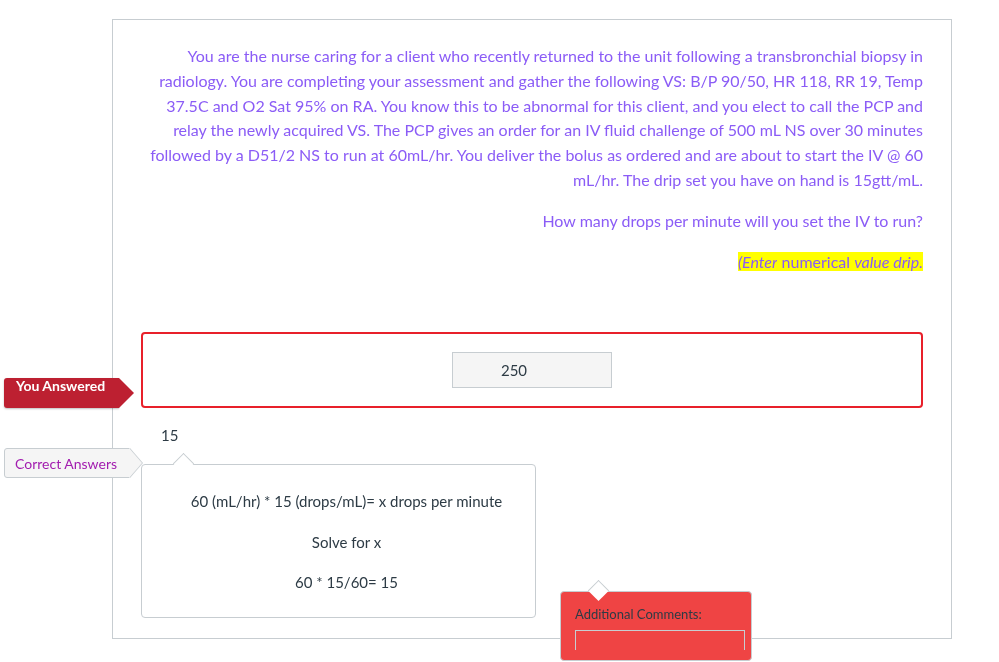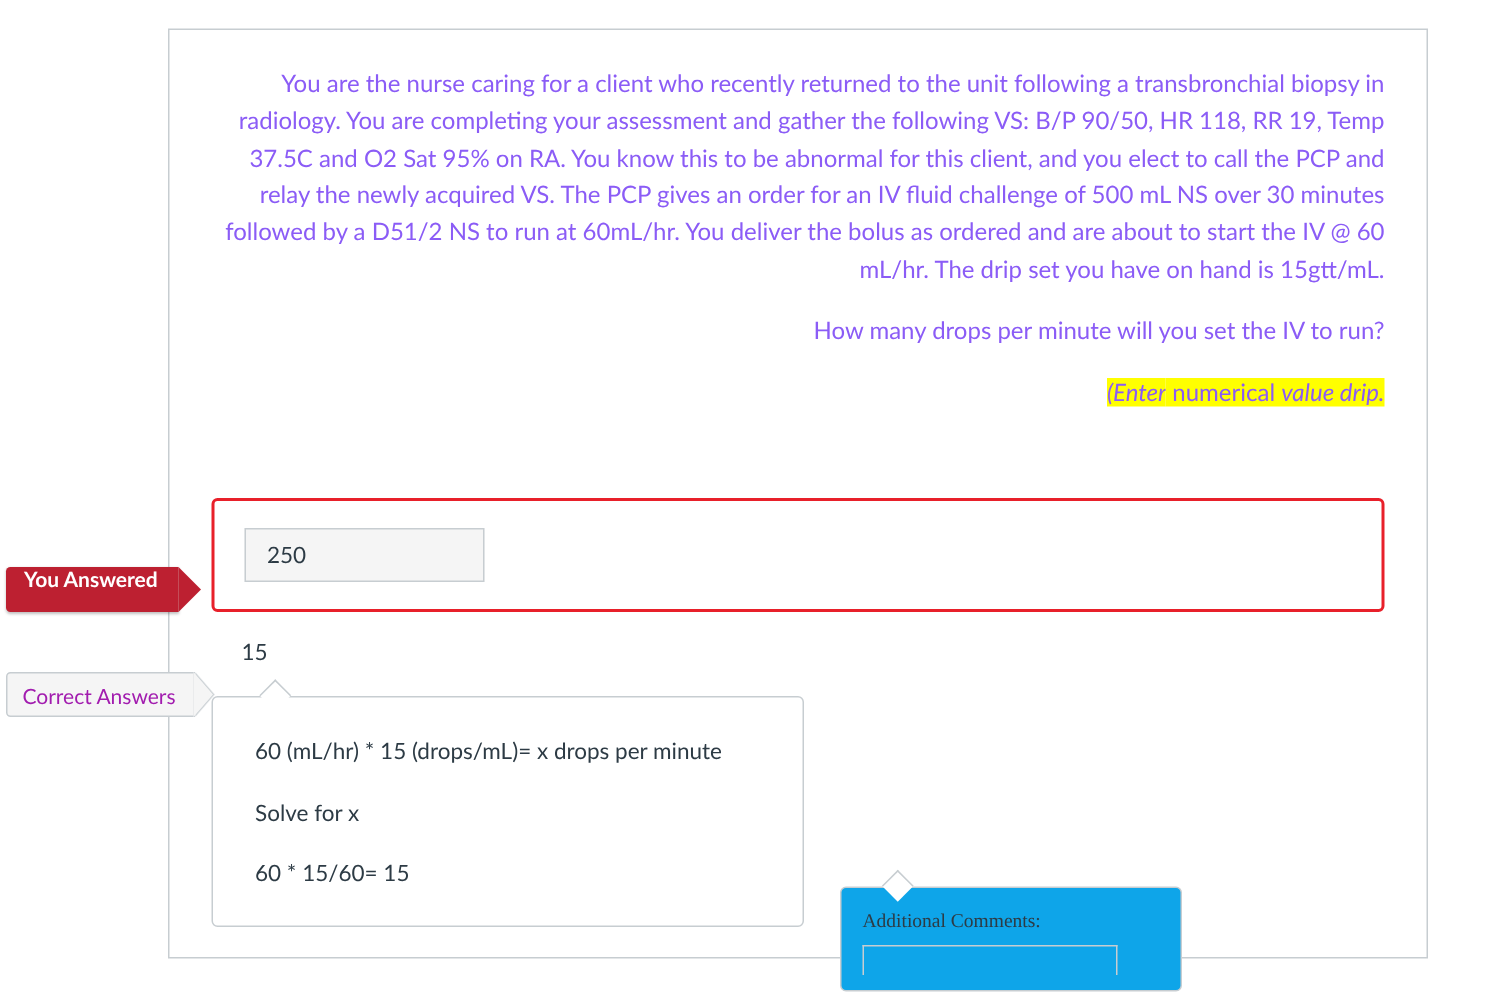"250" .answer-zone { text-align: none -> center }
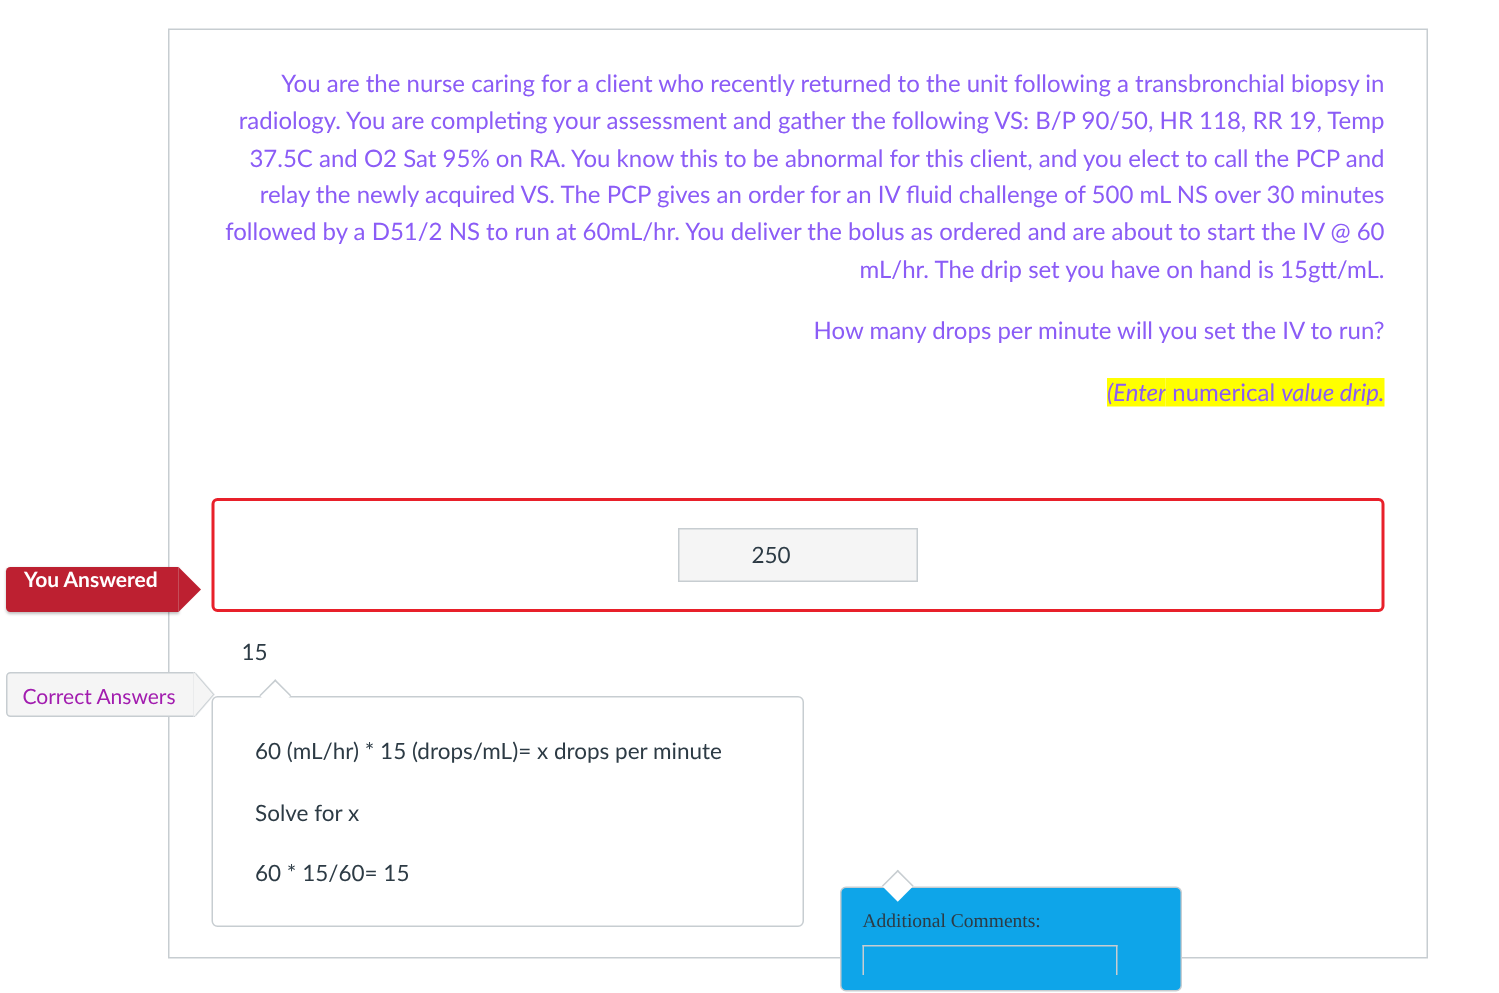"60 (mL/hr) * 15 (drops/mL)=" .explanation-box p { margin: 0 0 12px 6px -> 0 0 12px 16px; text-align: none -> center }
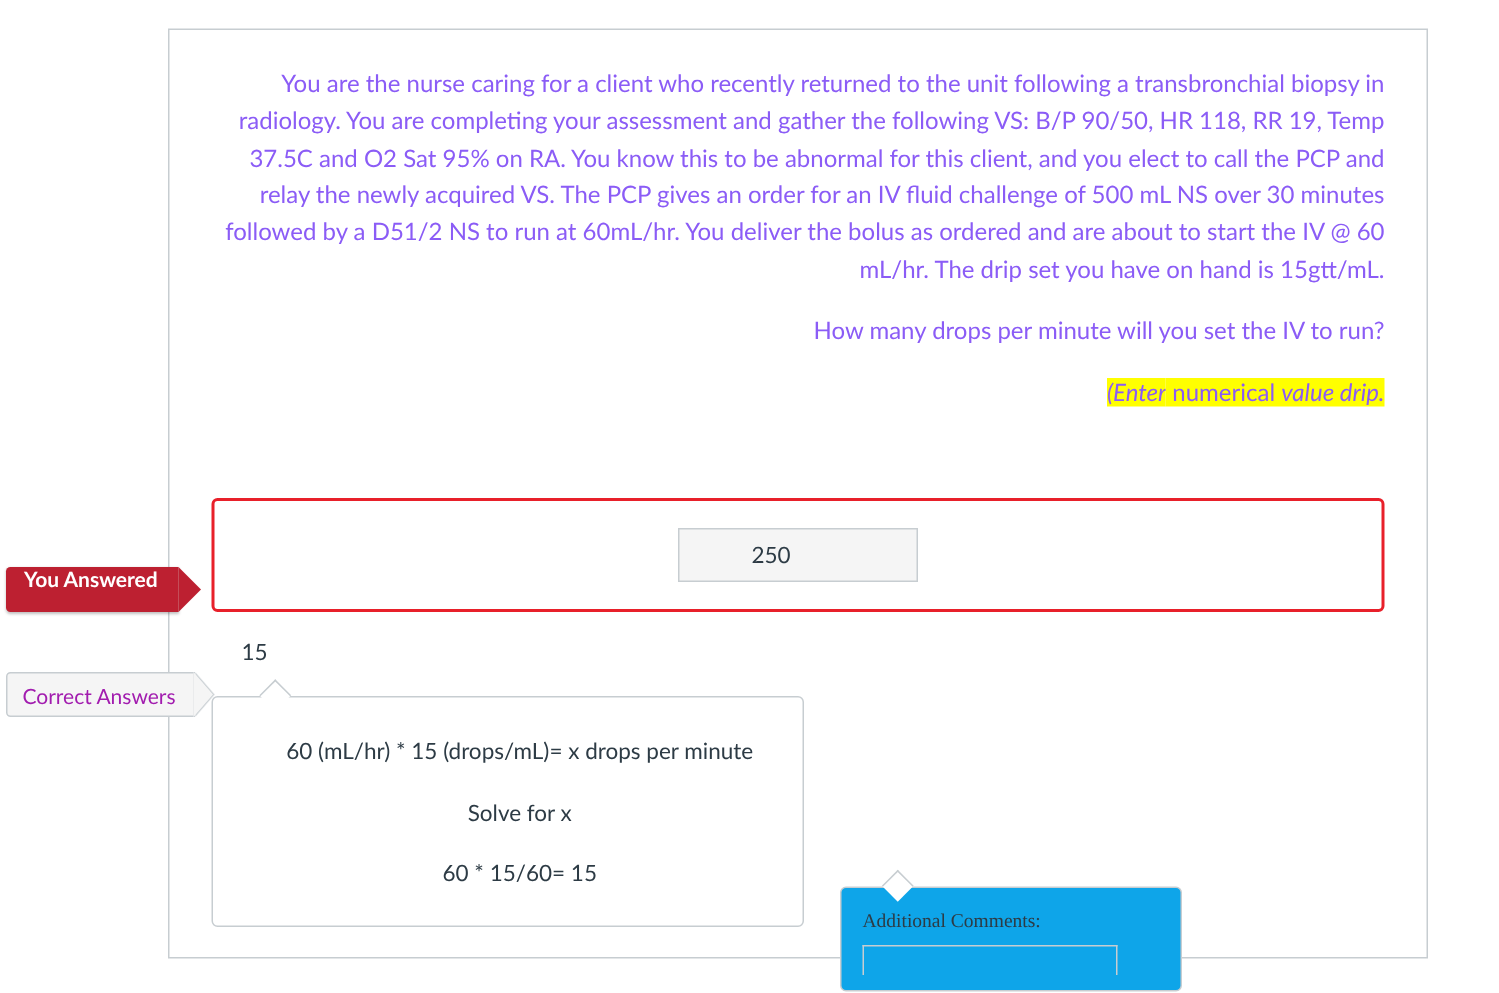"Additional Comments:" .comments-panel { background: #0ea5e9 -> #ef4444; font-family: Liberation Serif, serif -> none; width: 228px -> 192px }
